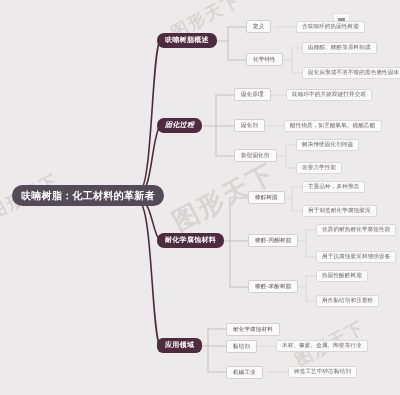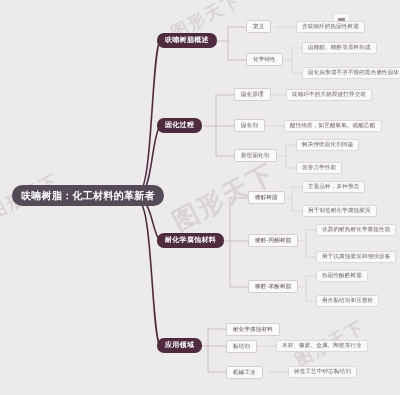"固化过程" div.node { font-style: none -> italic }
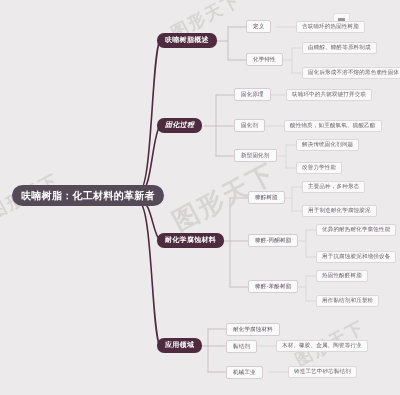"应用领域" div.node { border-radius: none -> 6px }
